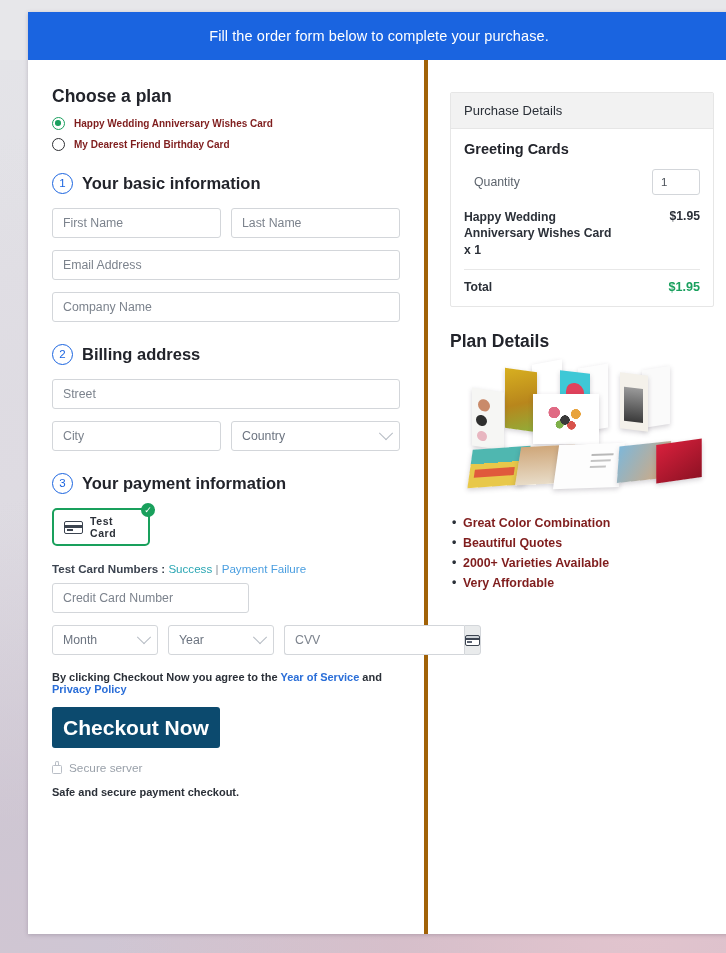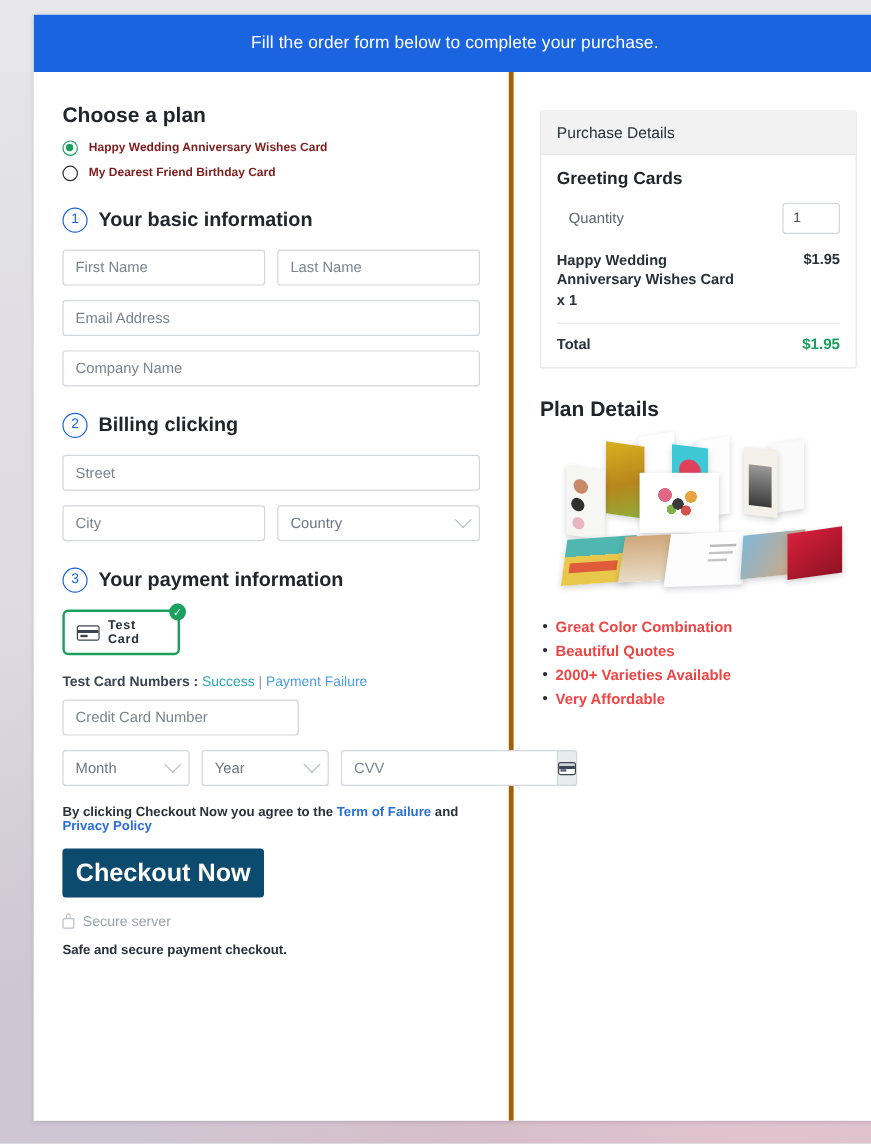"Billing clicking" span.step-label { text: clicking -> address }
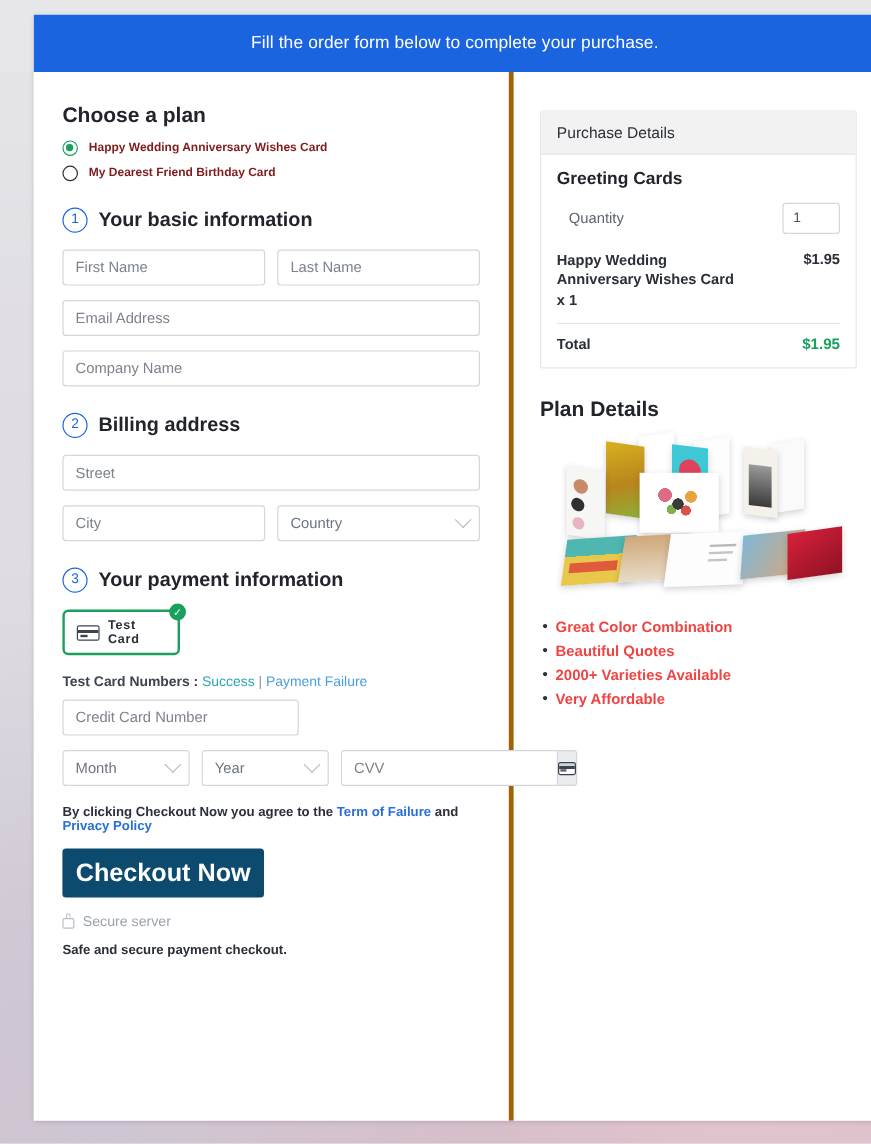"Great Color Combination" .feat-list li { color: #ef4444 -> #7f1d1d }
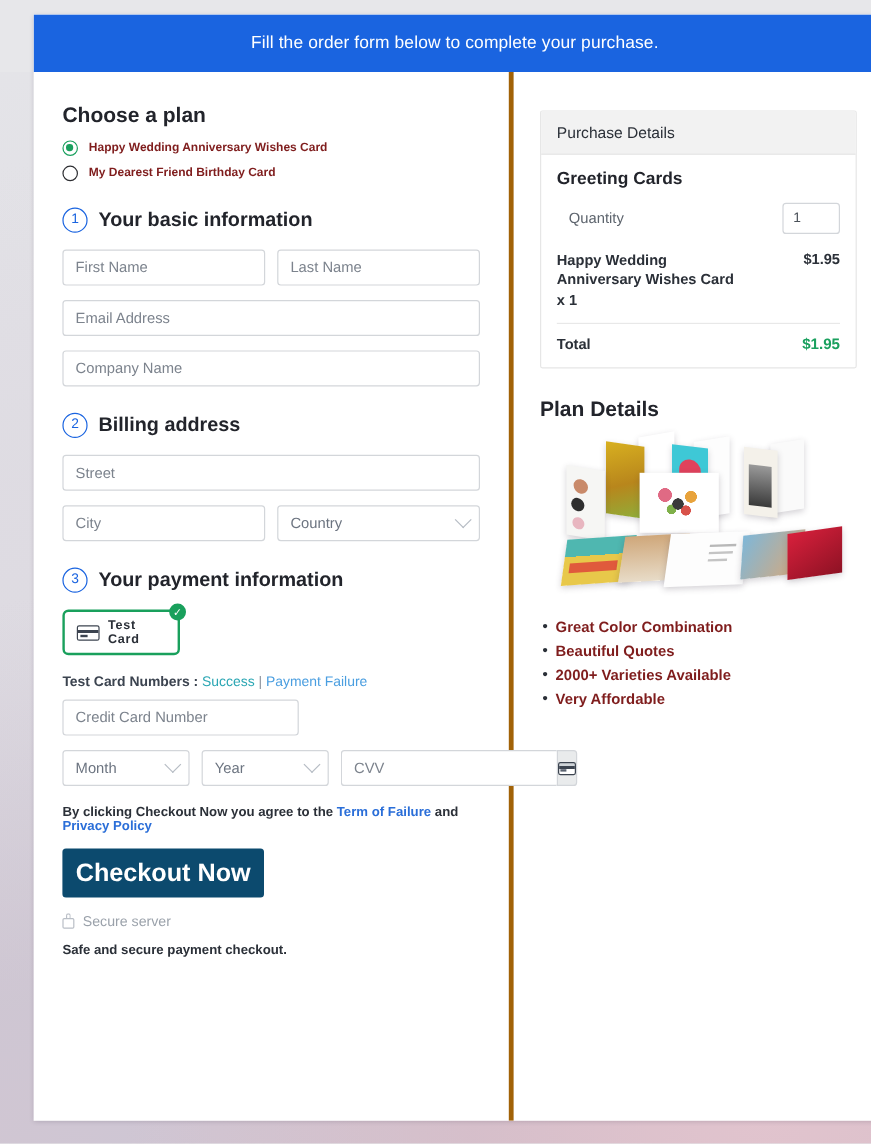"Term of Failure" a { text: Term of Failure -> Year of Service }
